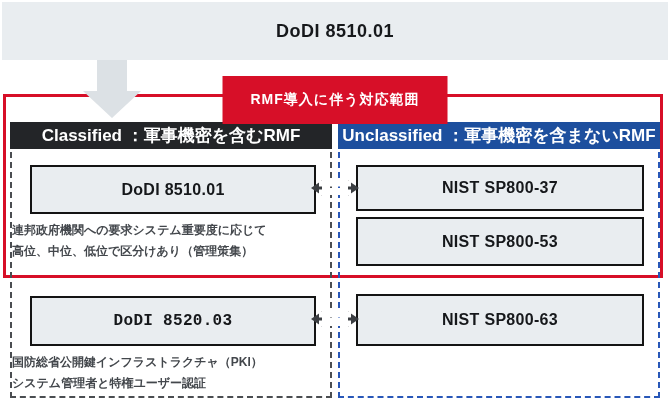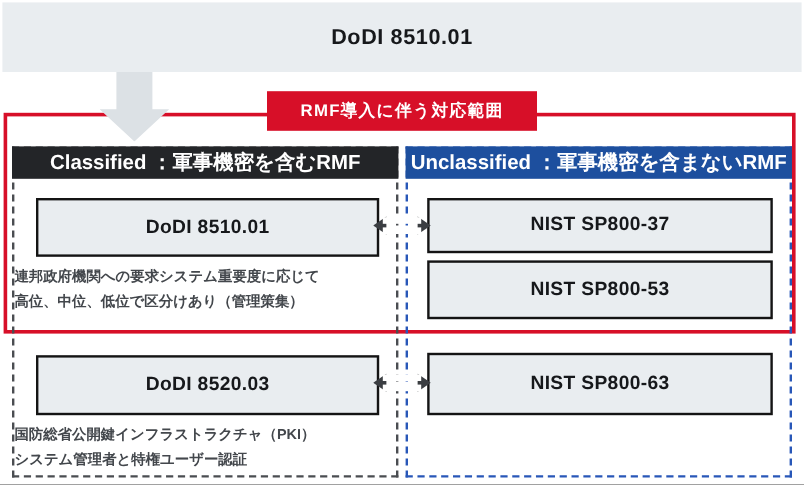"RMF導入に伴う対応範囲" .scope-badge { height: 33px -> 48px }
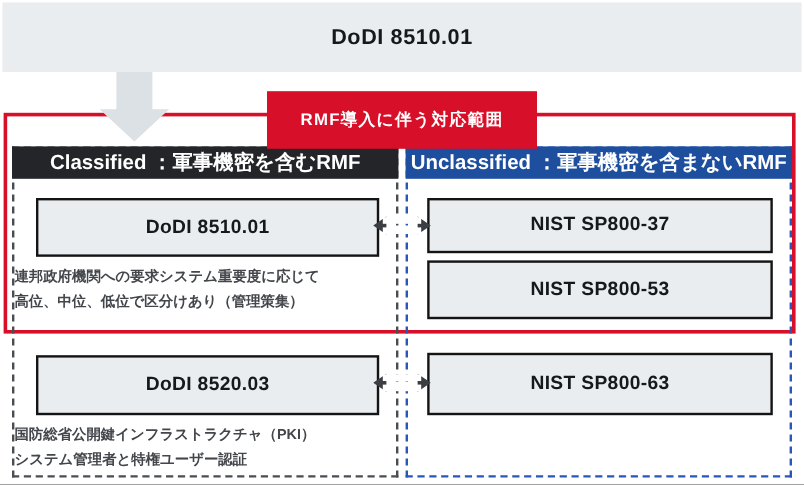"DoDI 8520.03" div.doc-box { font-family: none -> Liberation Mono, monospace }
